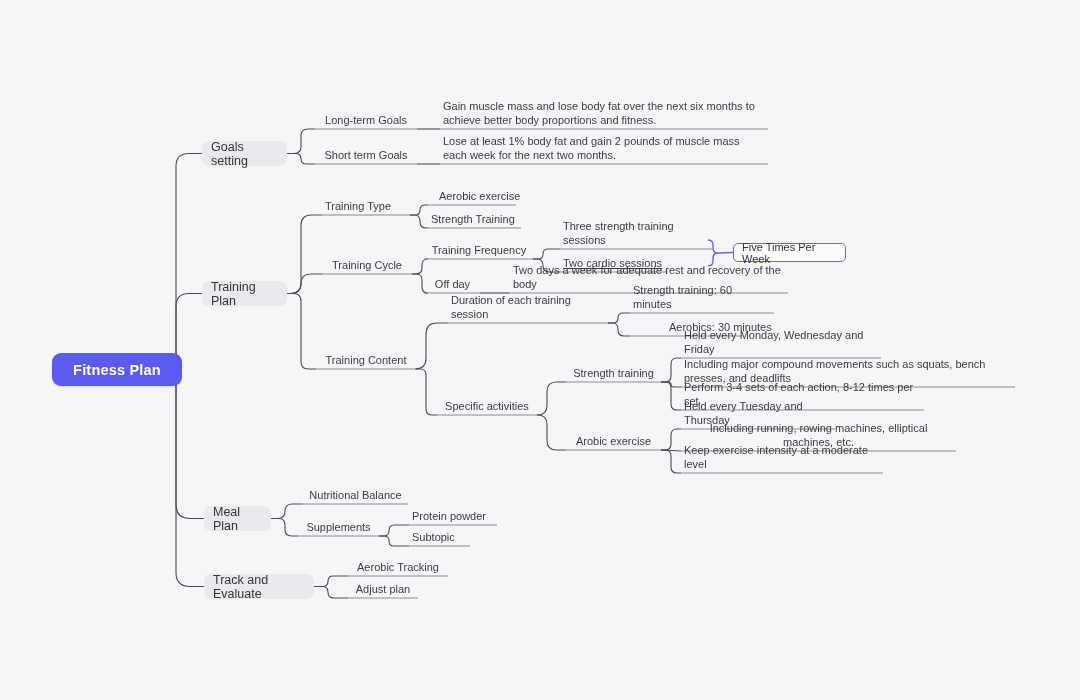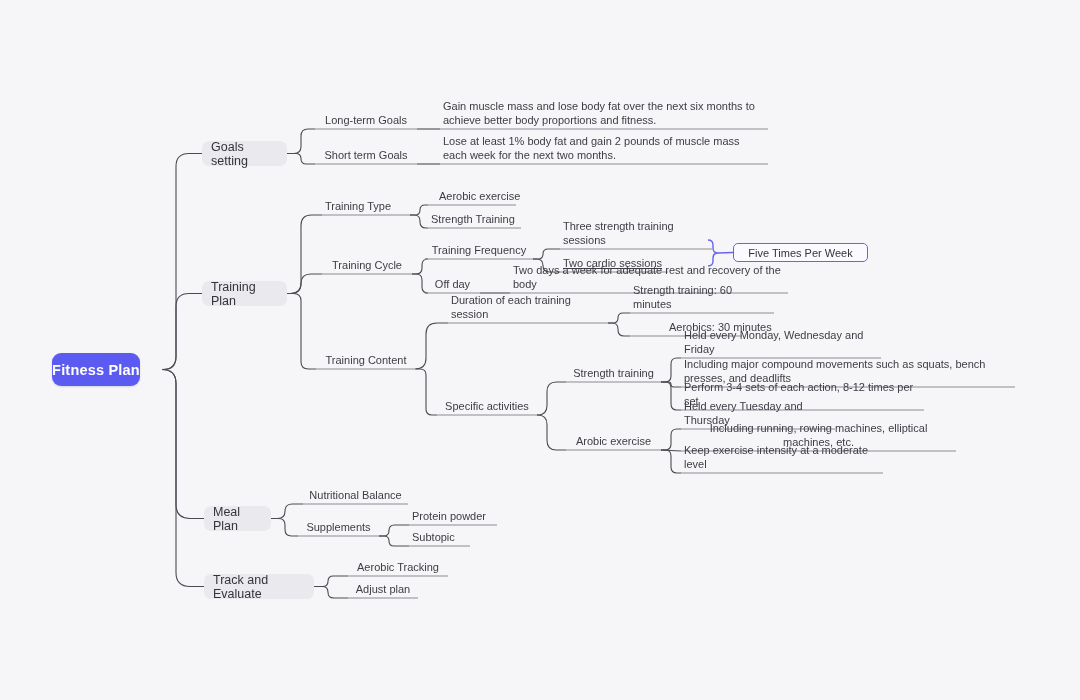"Five Times Per Week" div.node { width: 135px -> 113px }
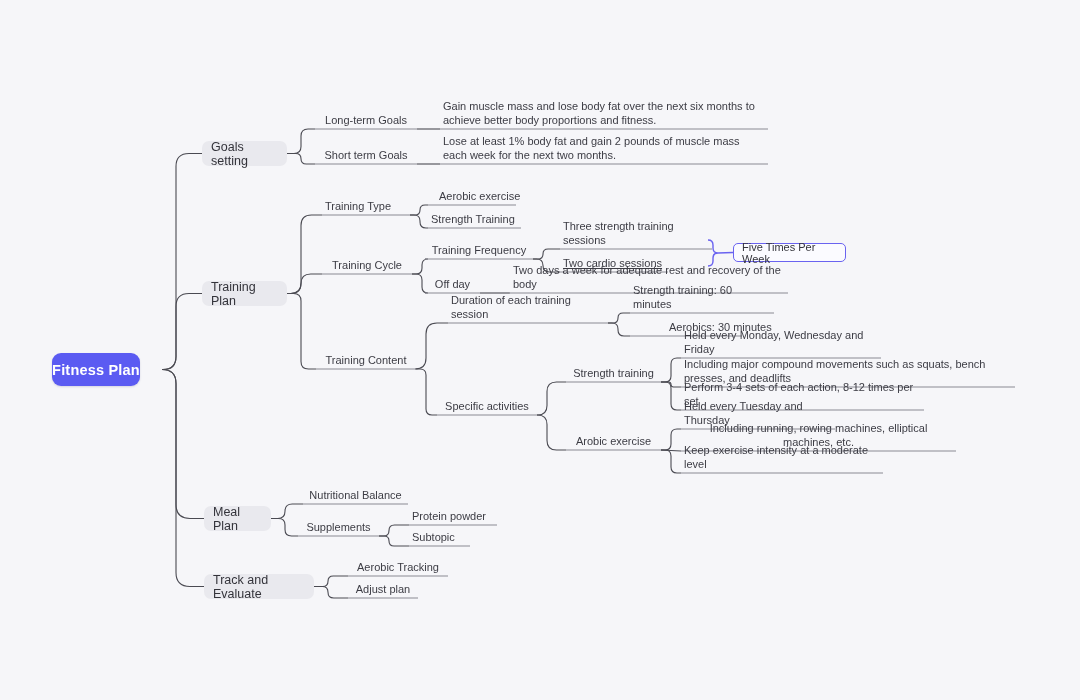"Fitness Plan" div.node { width: 88px -> 130px }
